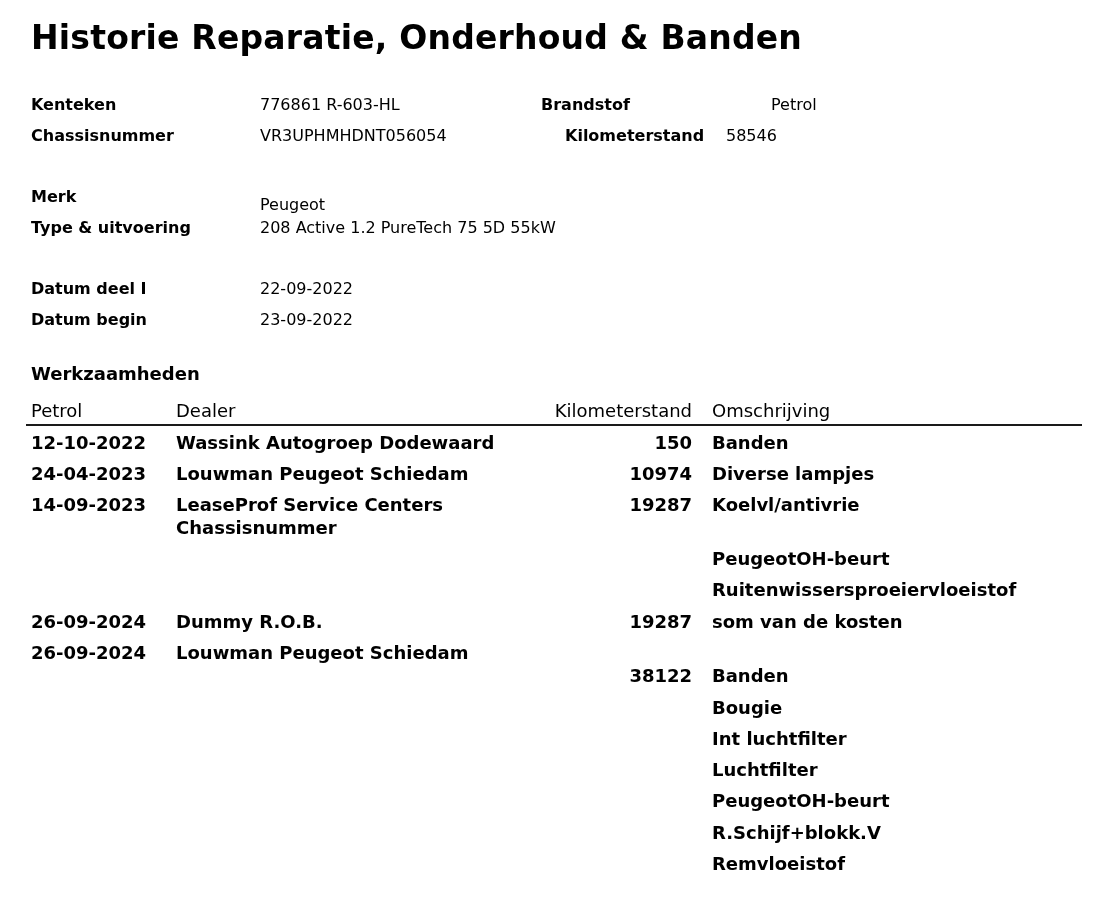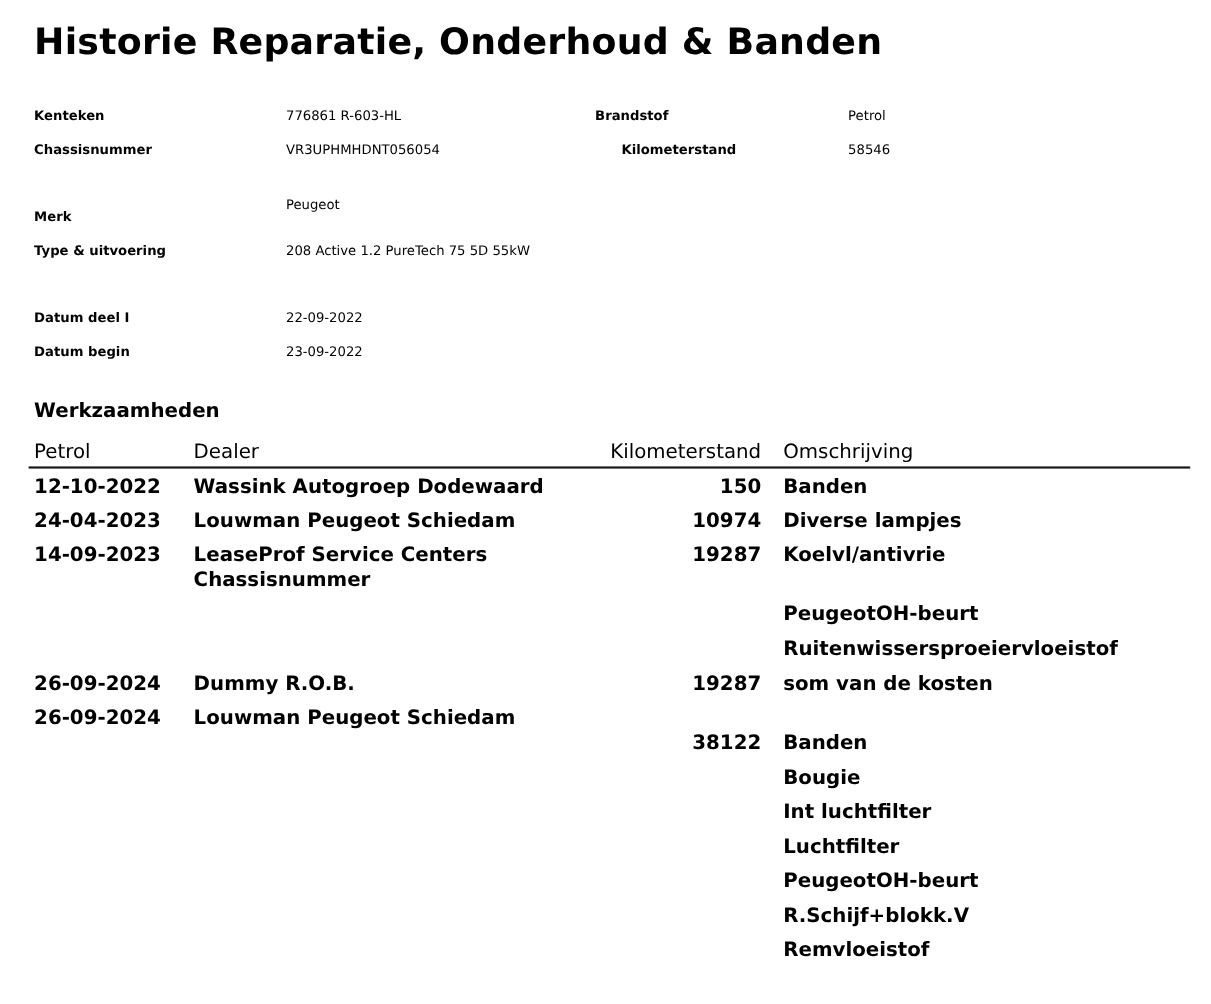"Kenteken" .field { font-size: 12px -> 16px }
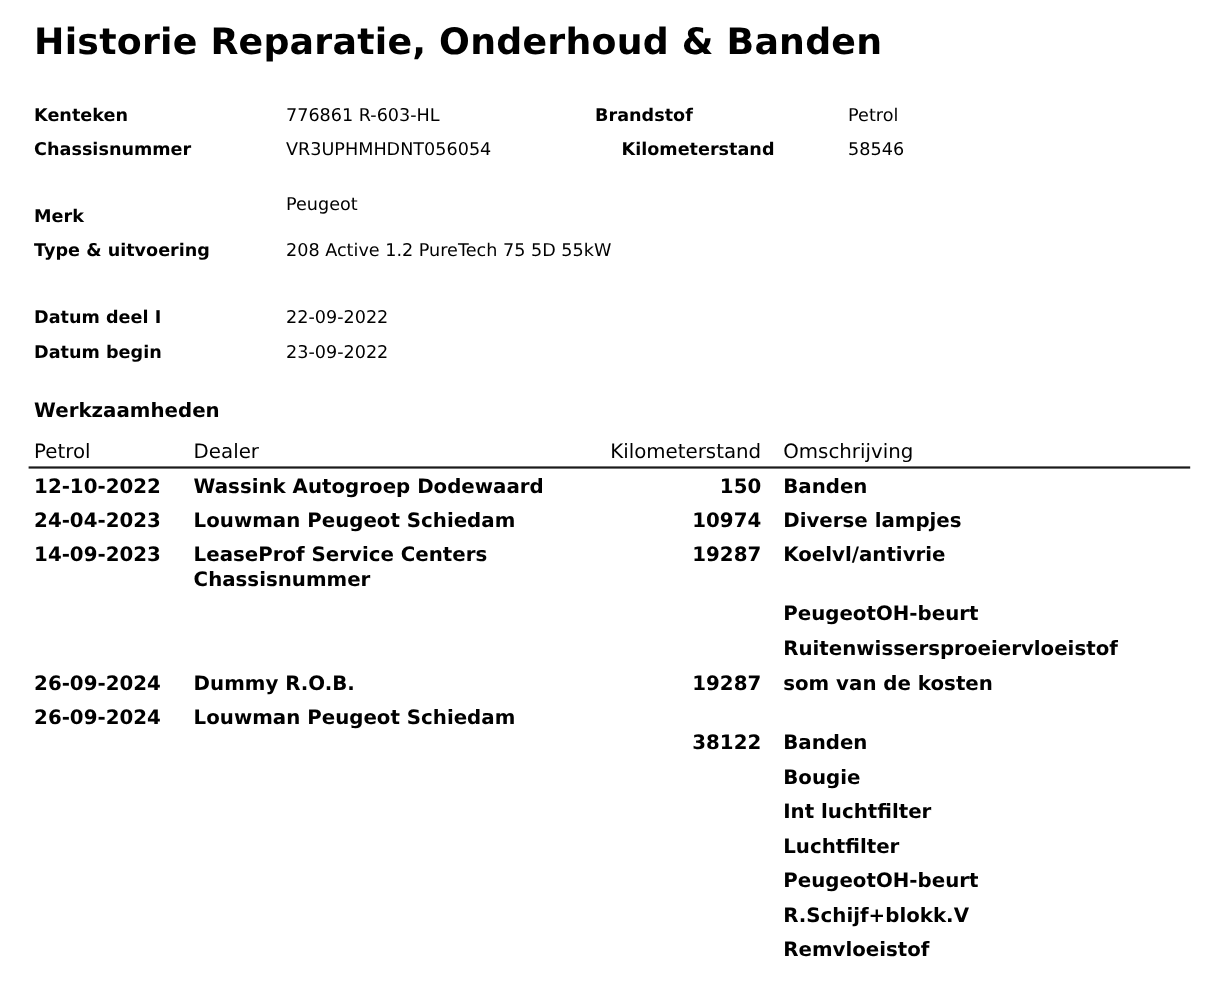"58546" div.field { left: 771px -> 726px }
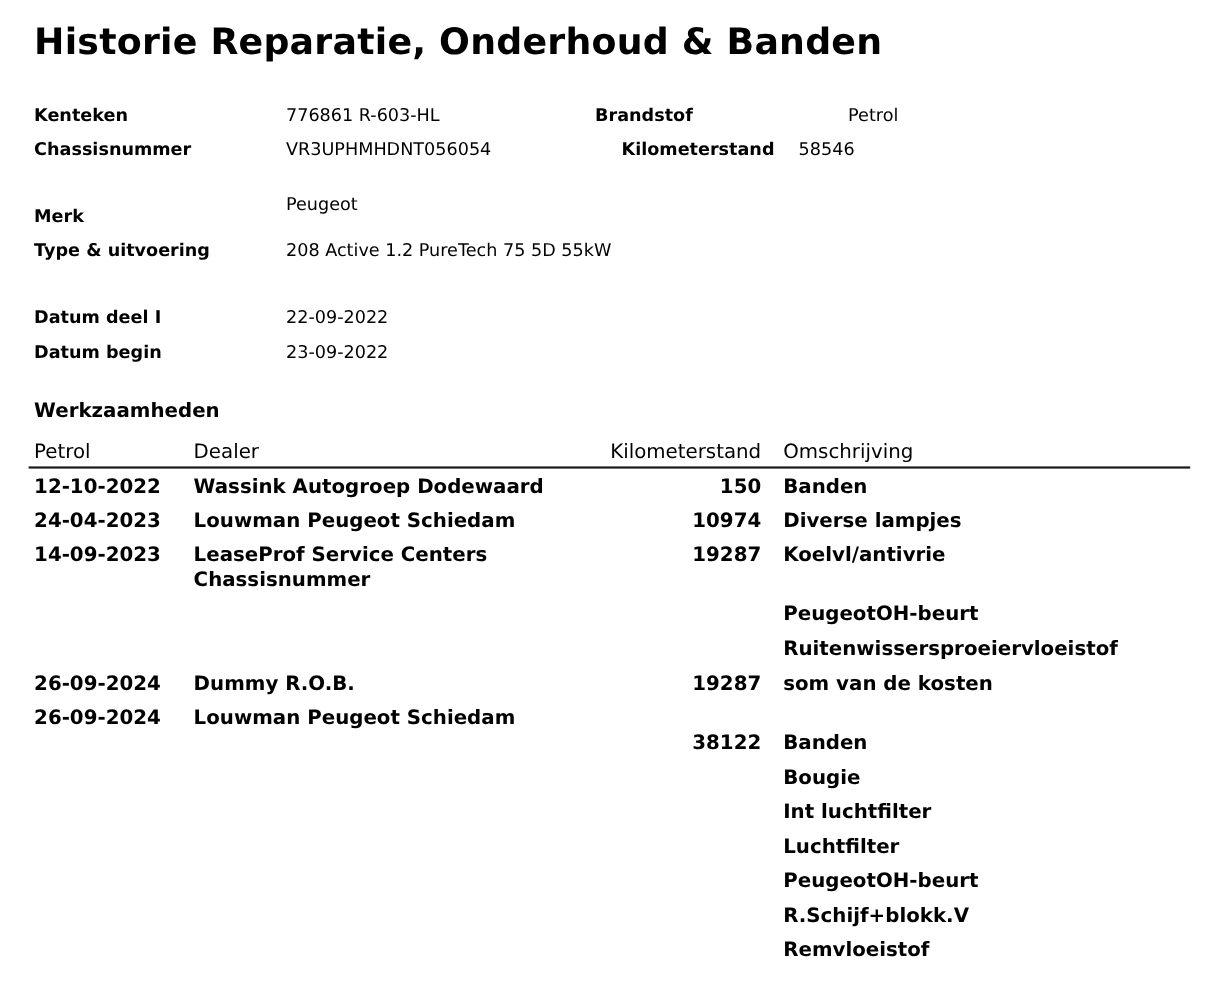"Peugeot" div.field { top: 175px -> 194px }
